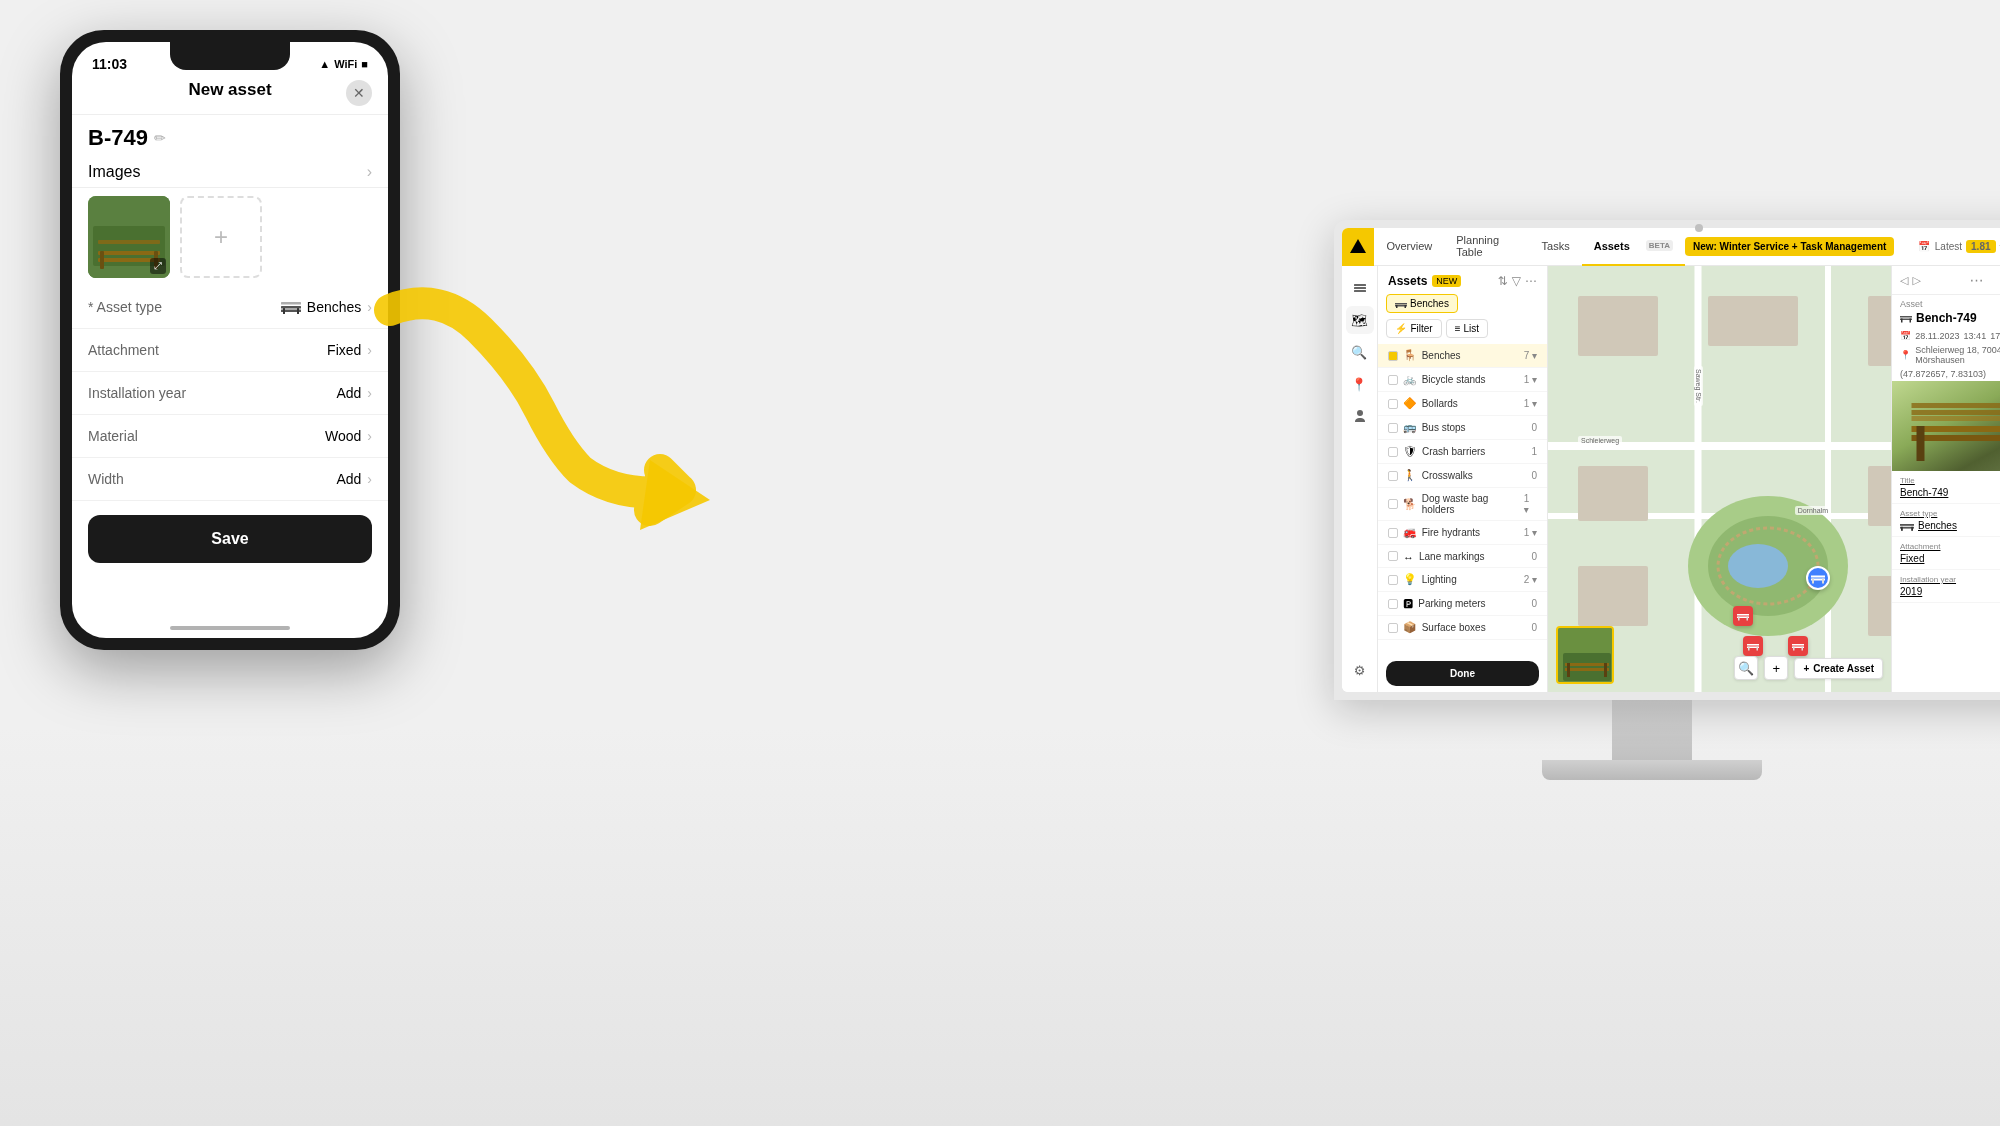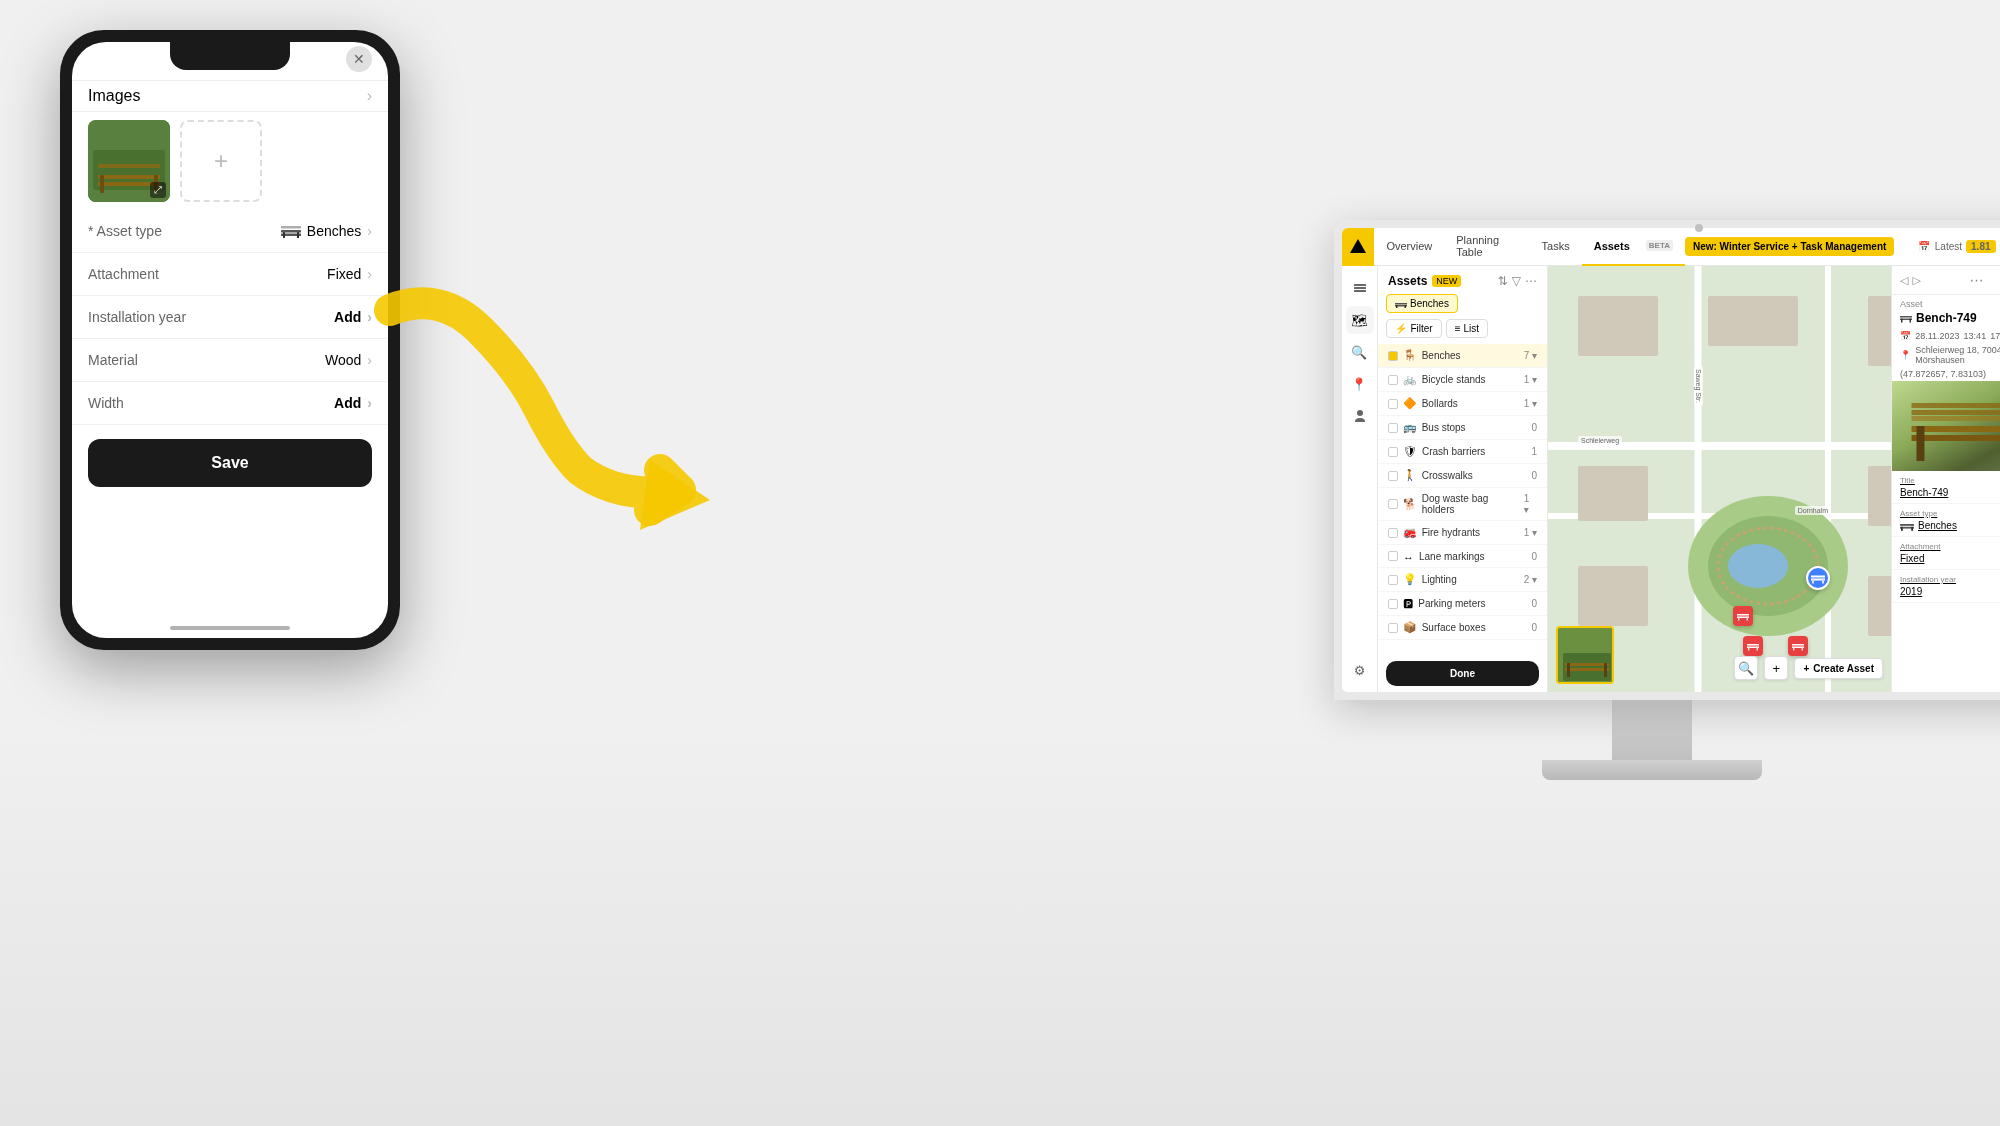"11:03" div.phone-status-bar { html: none -> <div> <span>11:03</span> <div> <span>▲</span> <span>WiFi</span> <span>■</span> </div> </div> }
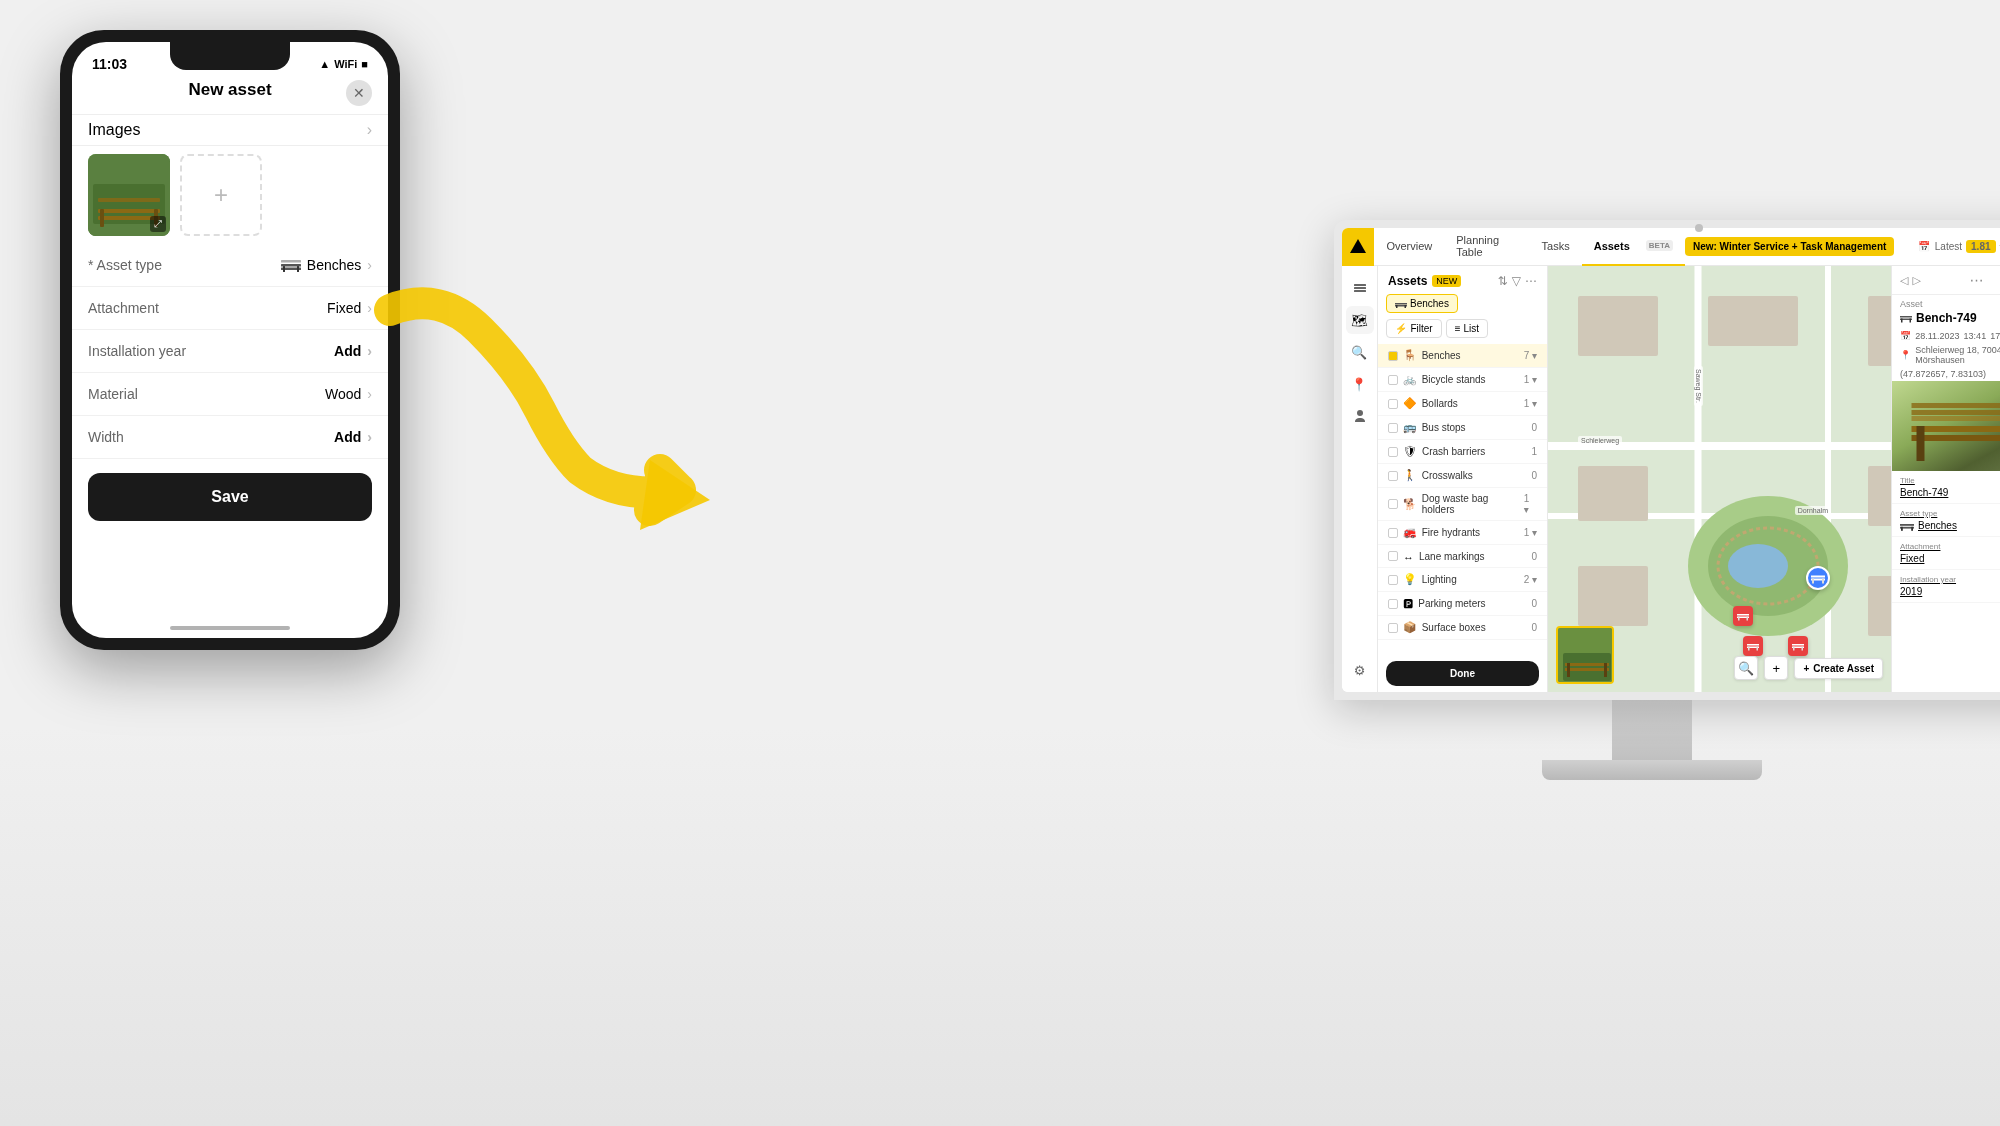"B-749" div.phone-asset-id { html: none -> <div> <span>B-749</span> <span>✏</span> </div> }
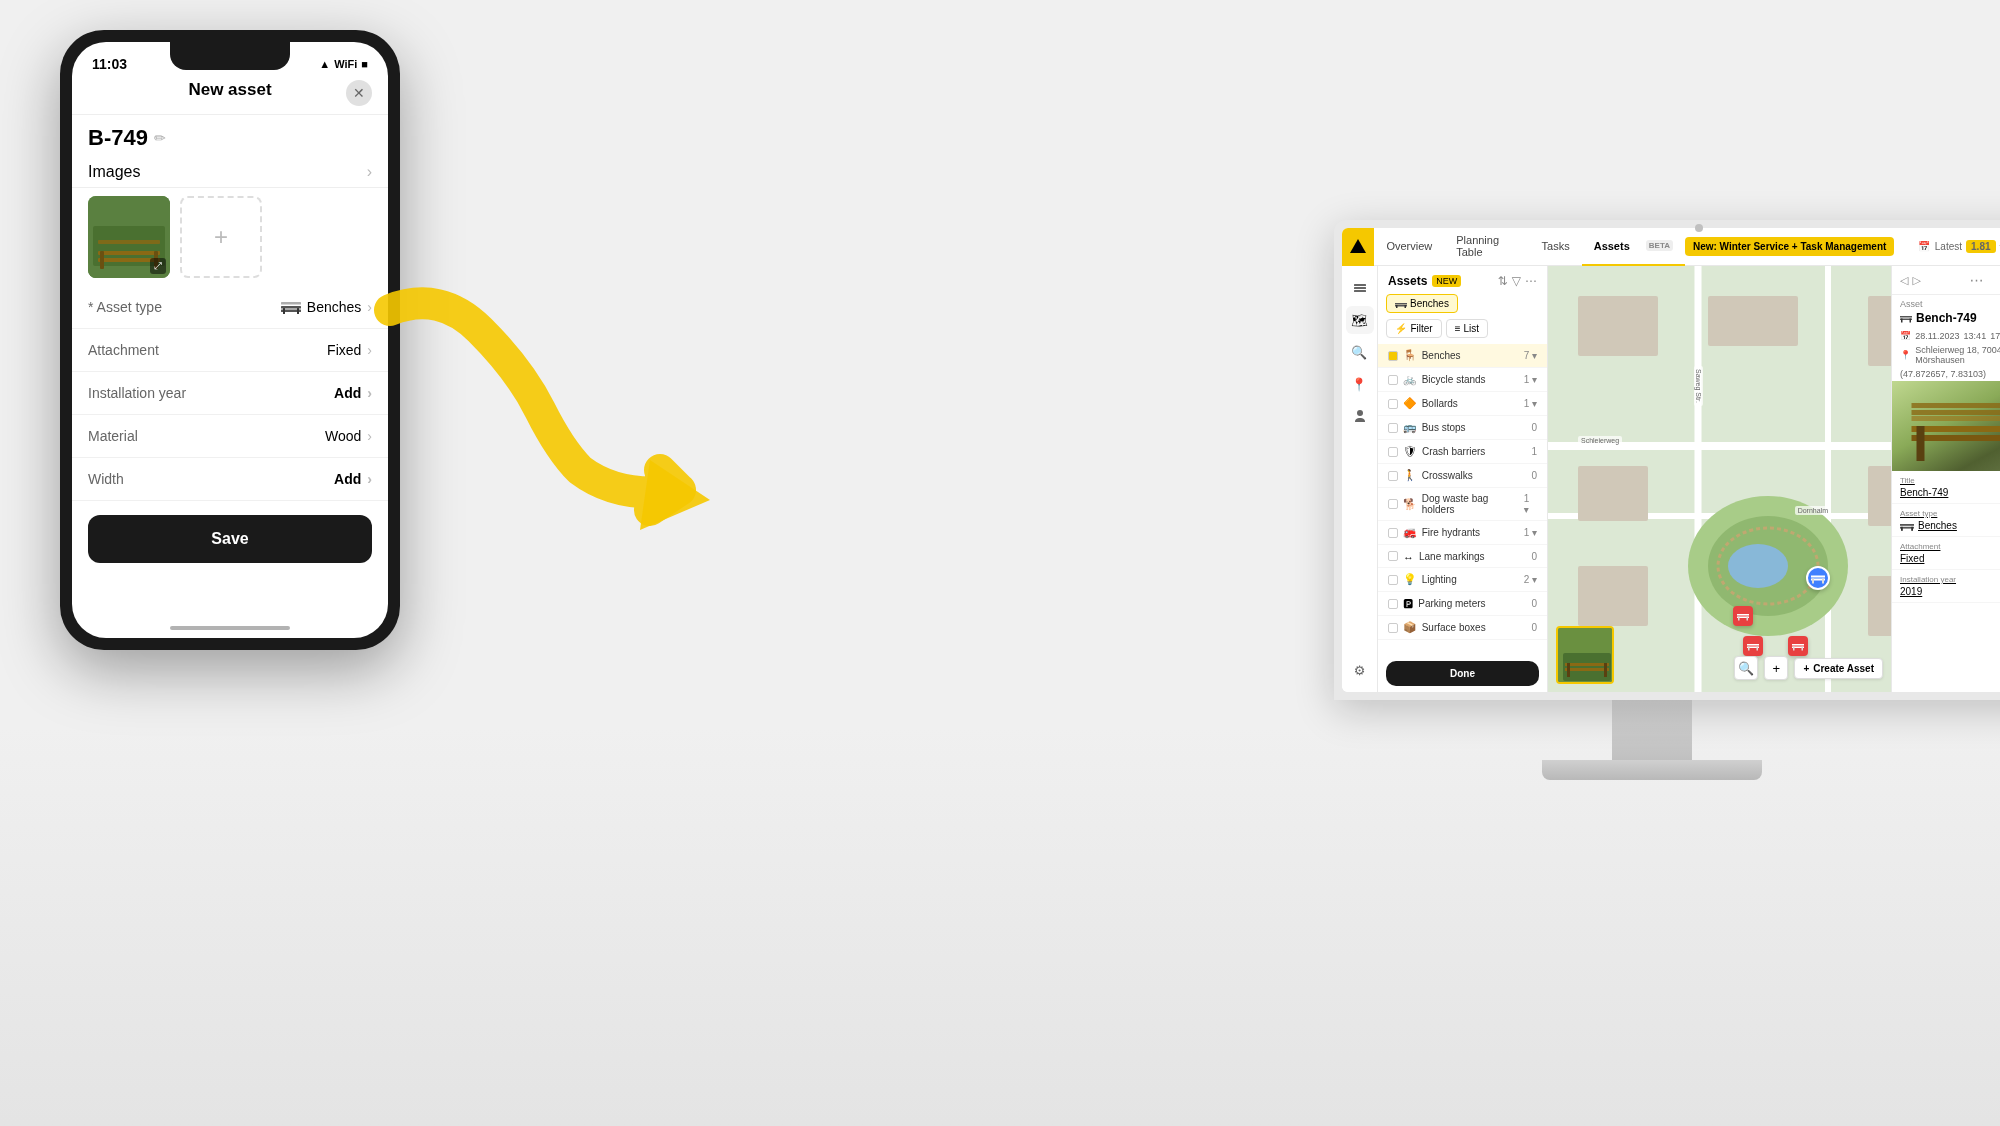"Add" .phone-field-value.add-link { font-weight: 700 -> 400 }
